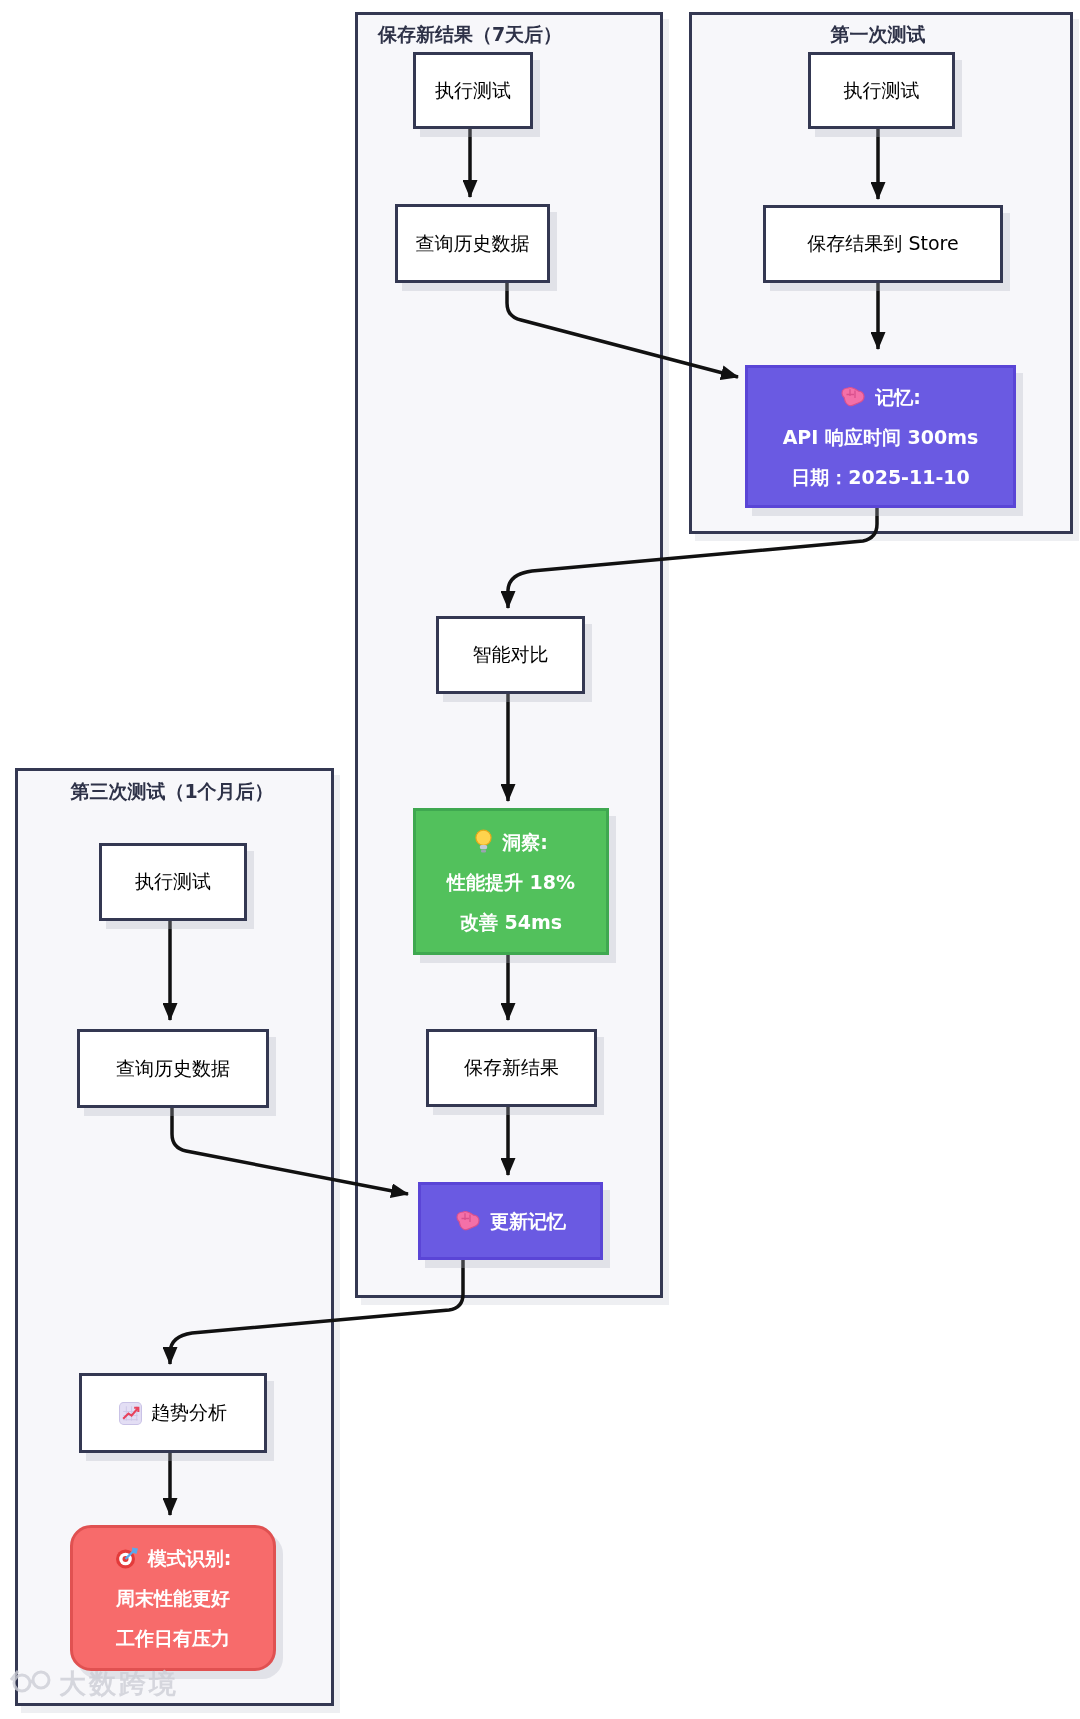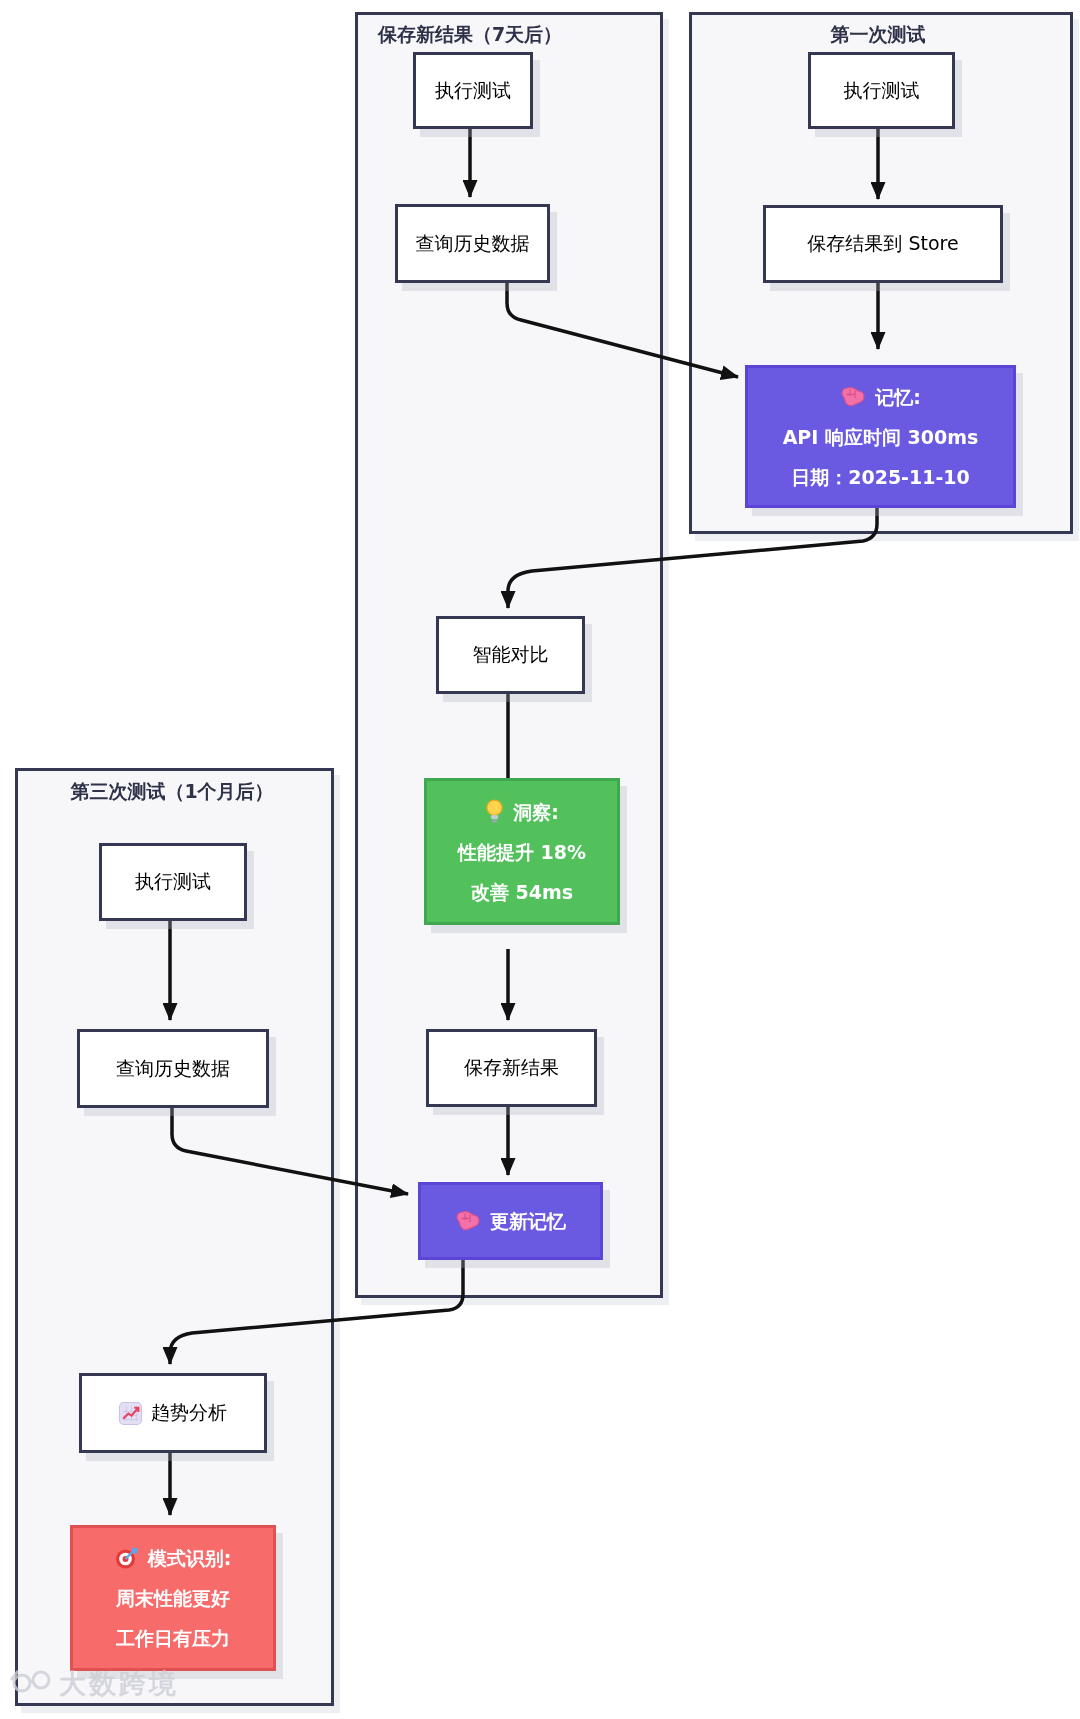"洞察:" div.node { margin-left: 11px -> none; top: 778px -> 808px }
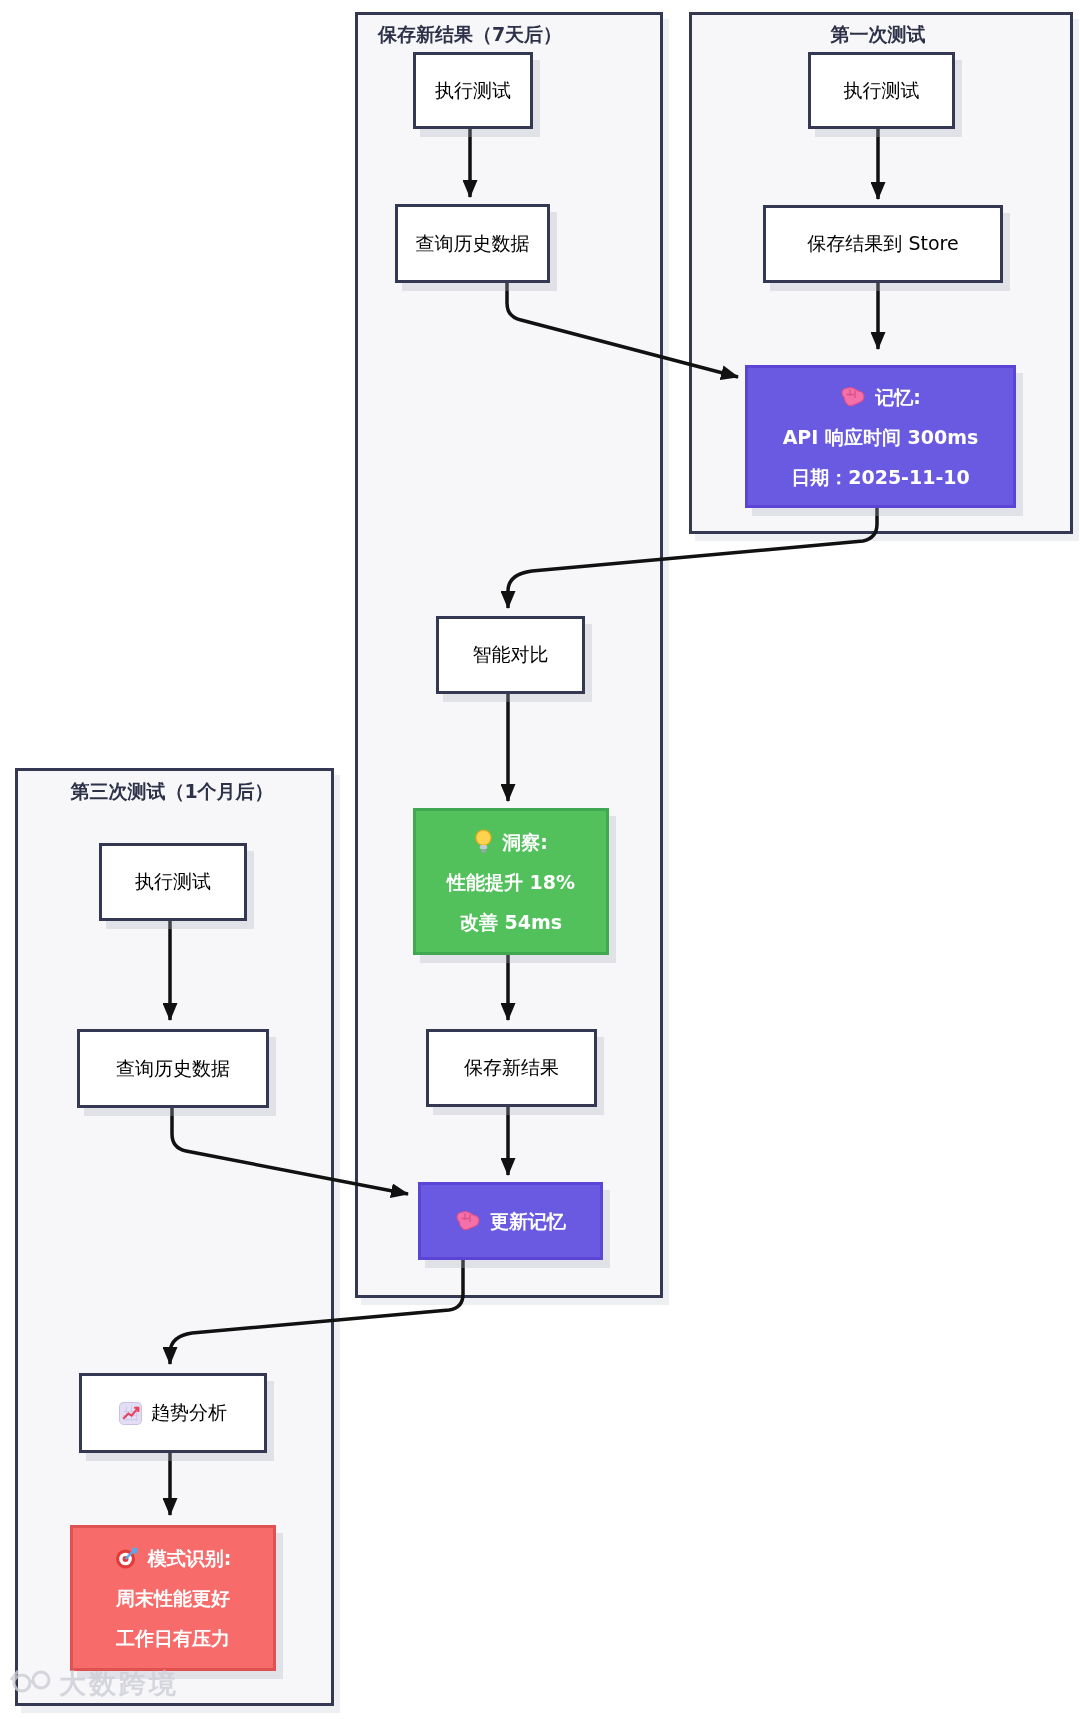"模式识别:" .node.red { border-radius: none -> 21px }
